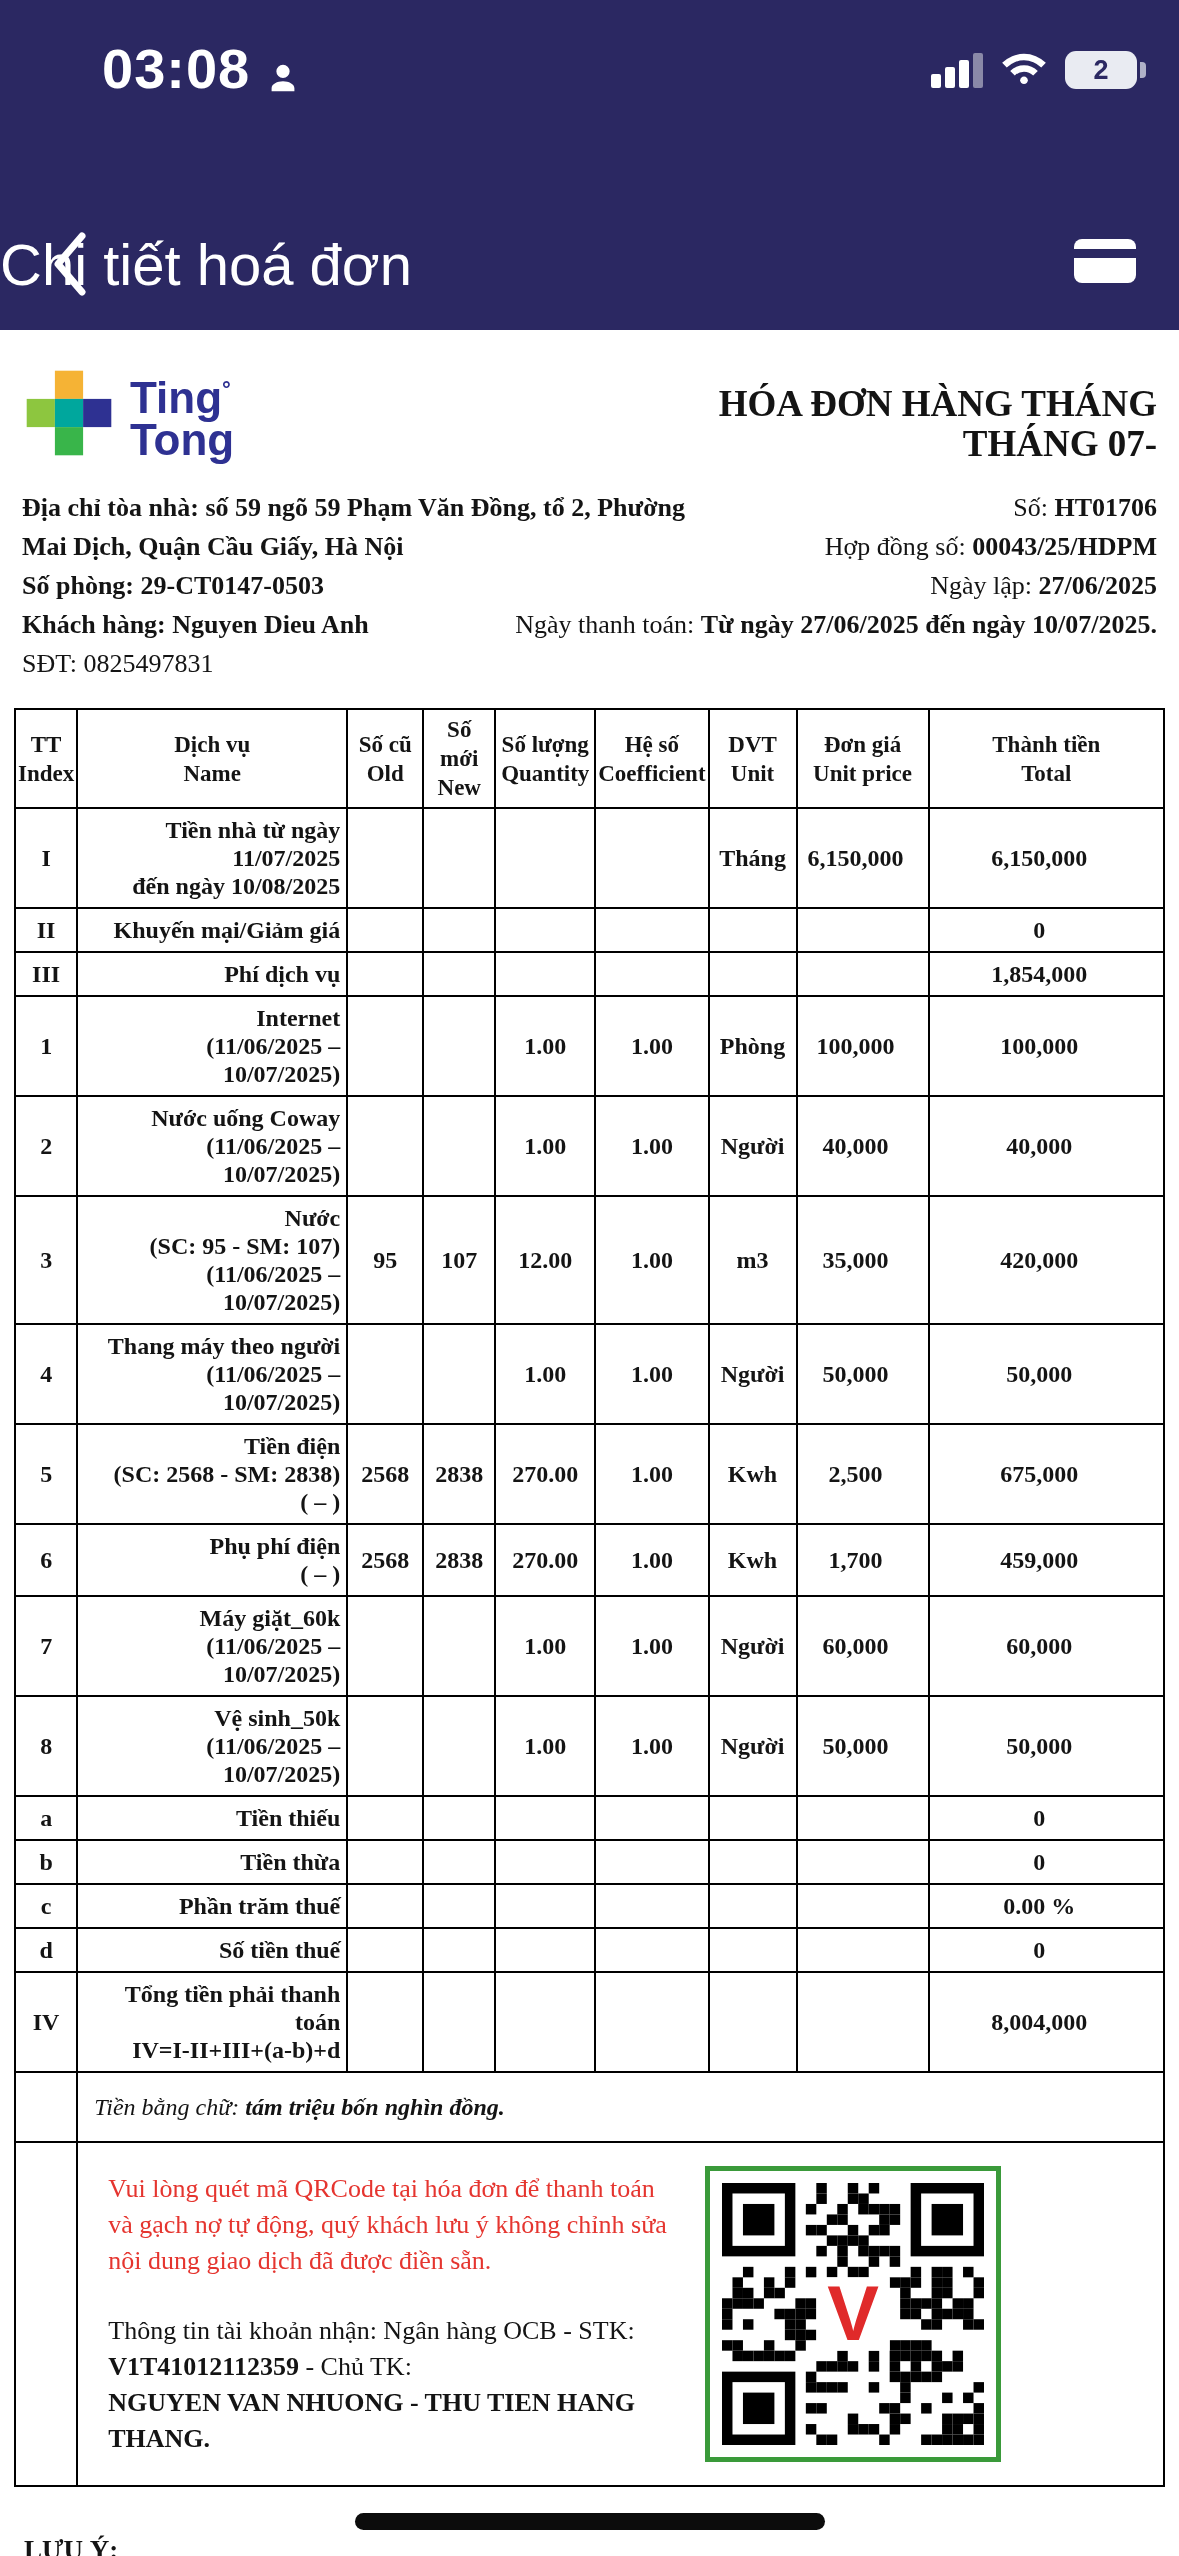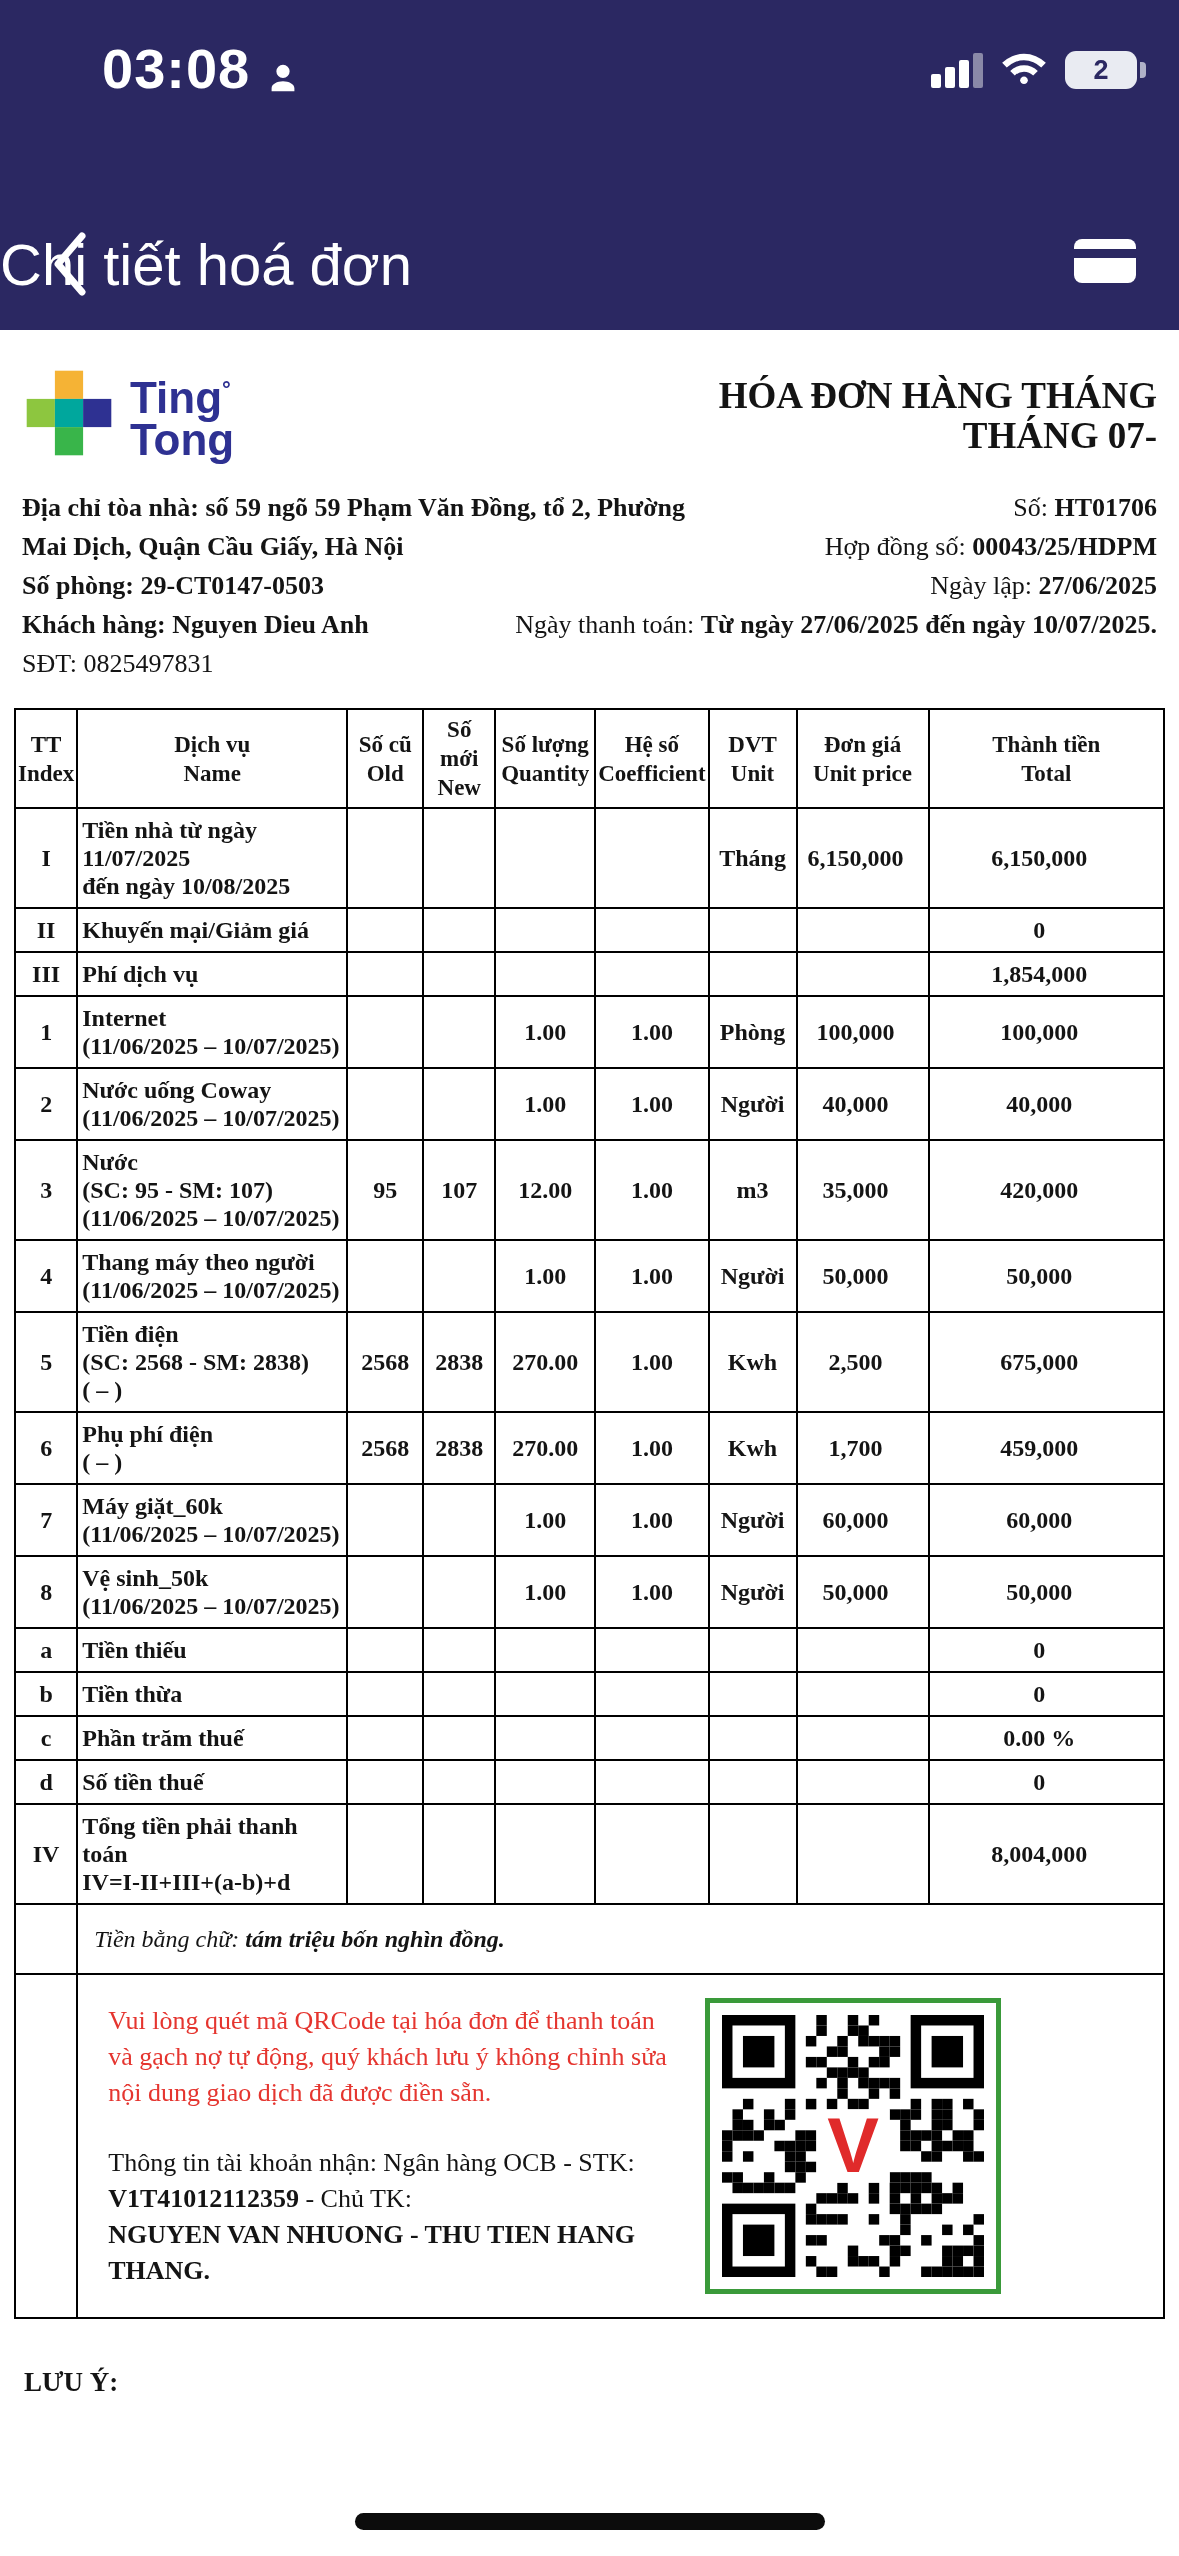"Ting°" .top-row { align-items: center -> flex-end }
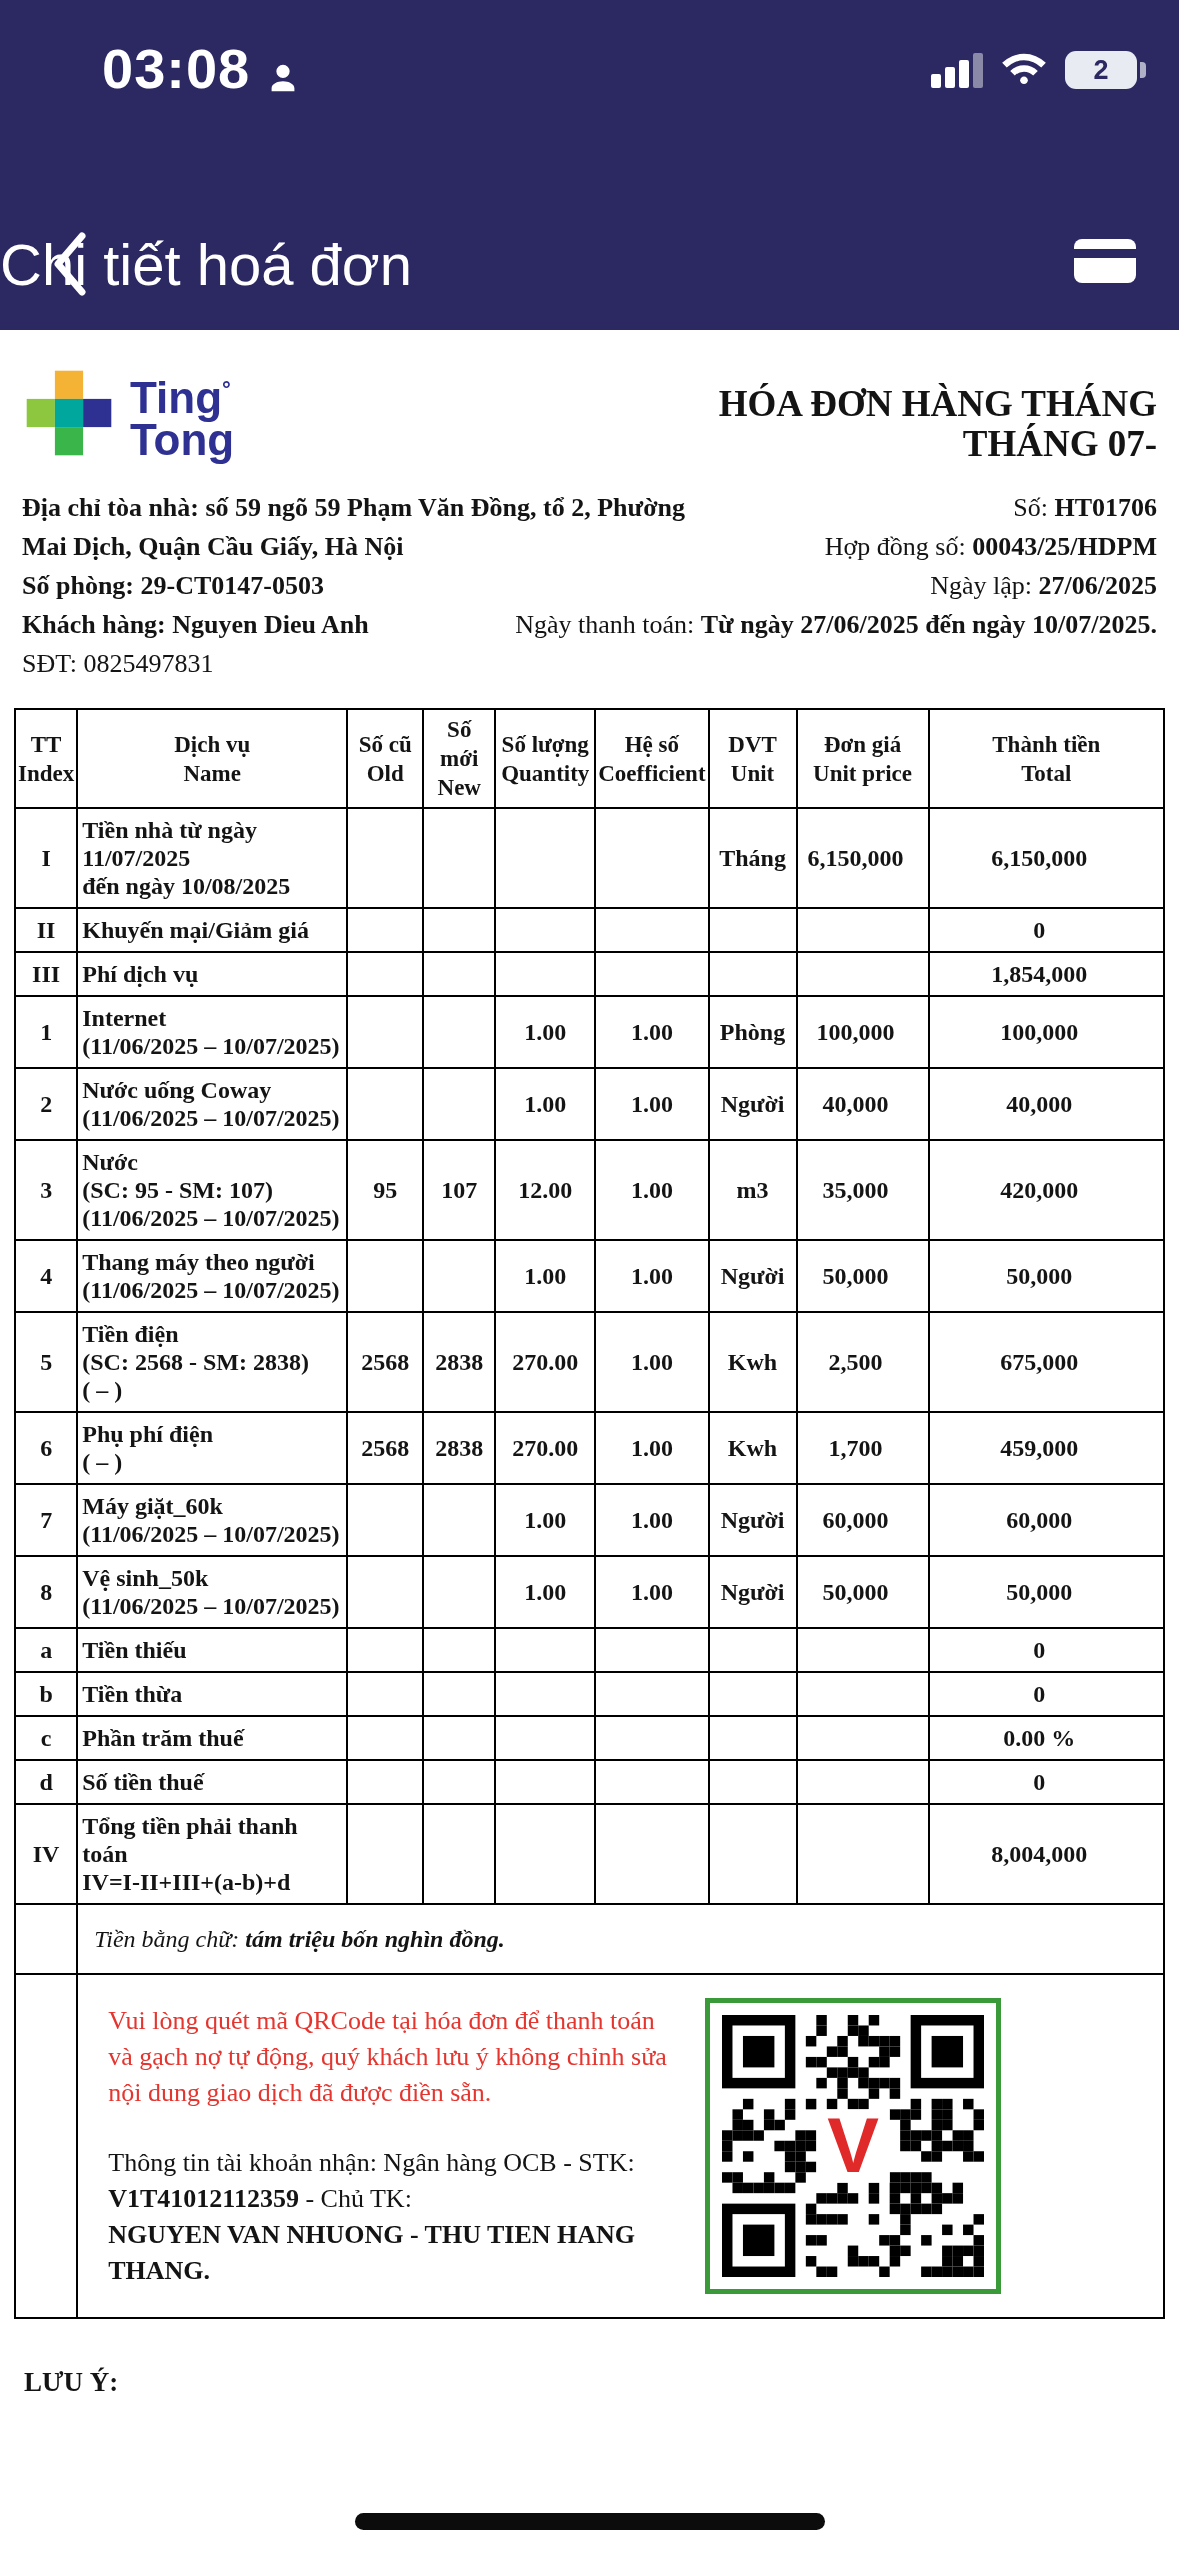"Tiền nhà từ ngày 11/07/2025" td.c-name { padding-left: 4px -> 18px; text-align: left -> right }
